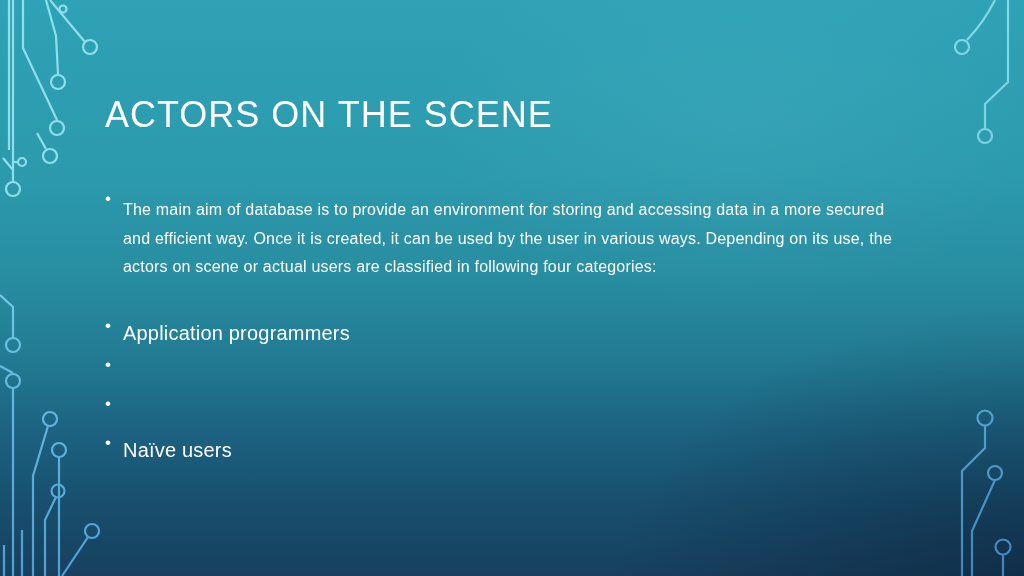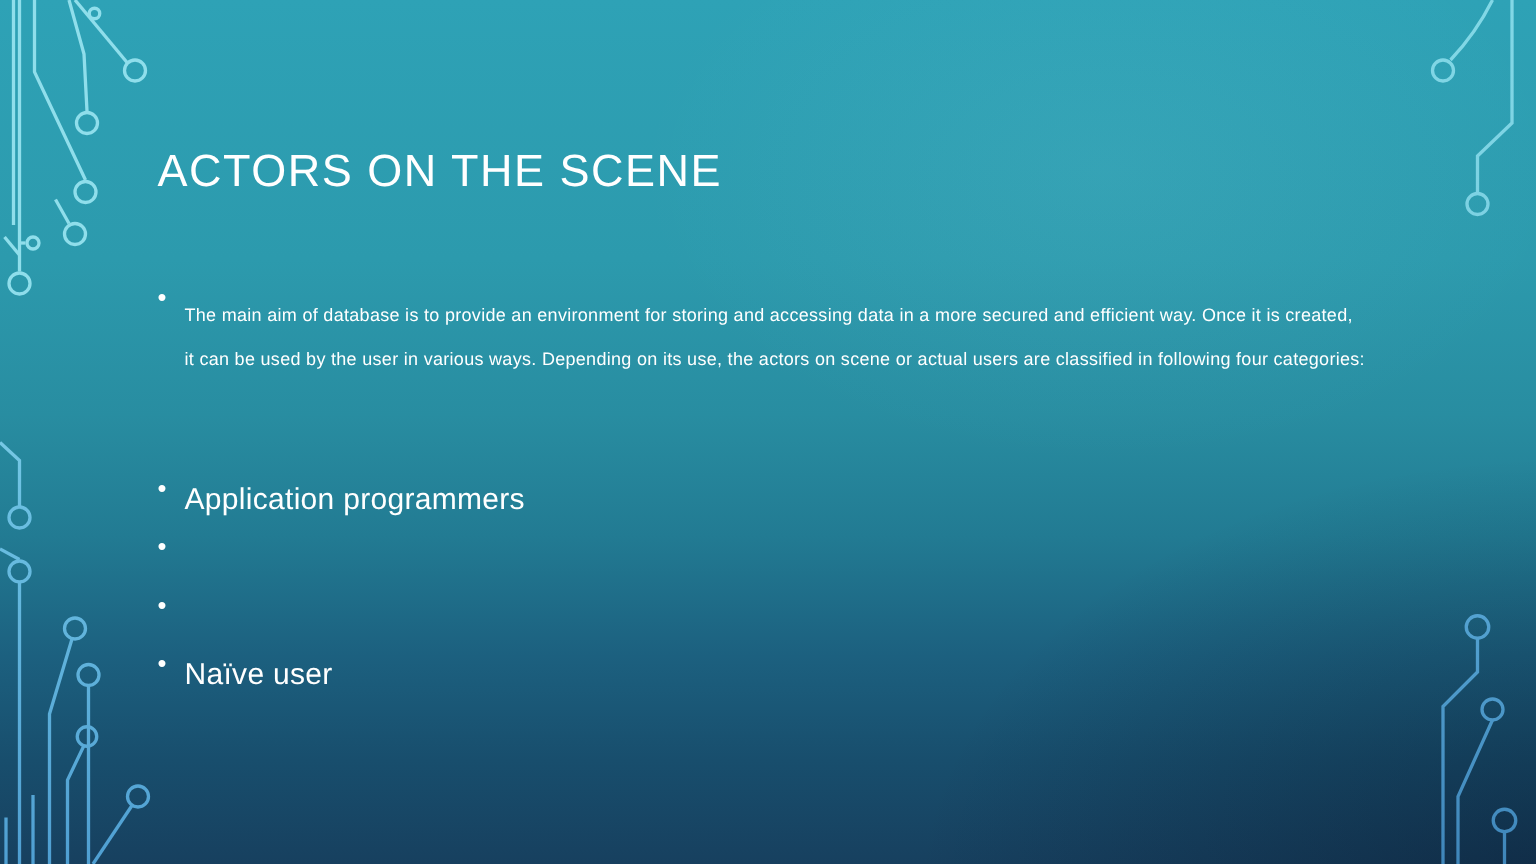"ACTORS ON THE SCENE" .title { font-size: 30px -> 36px }
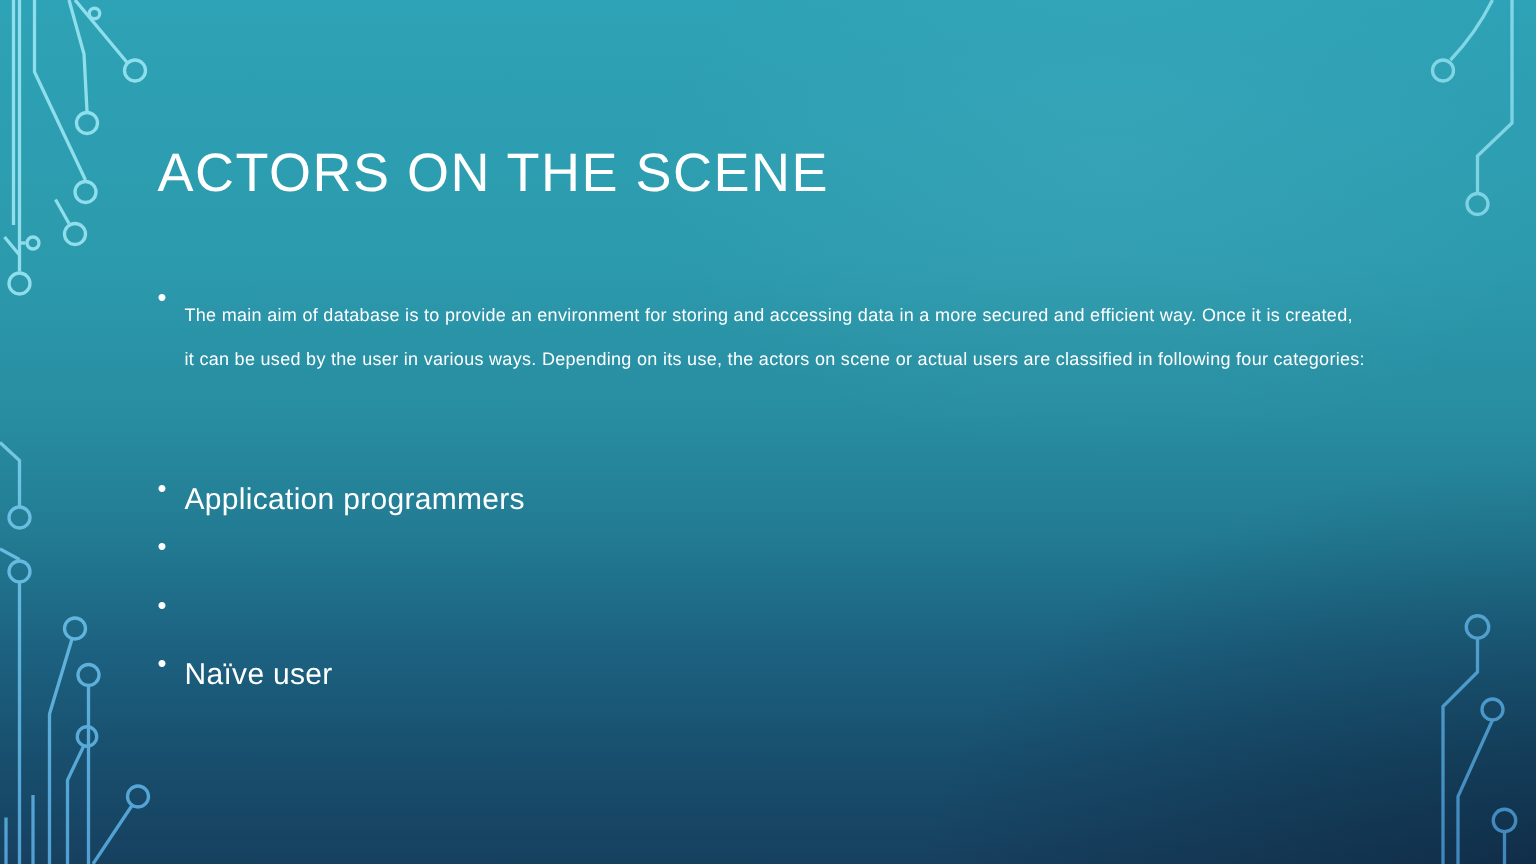"The main aim of database" .para .ptext { font-size: 12px -> 16px }
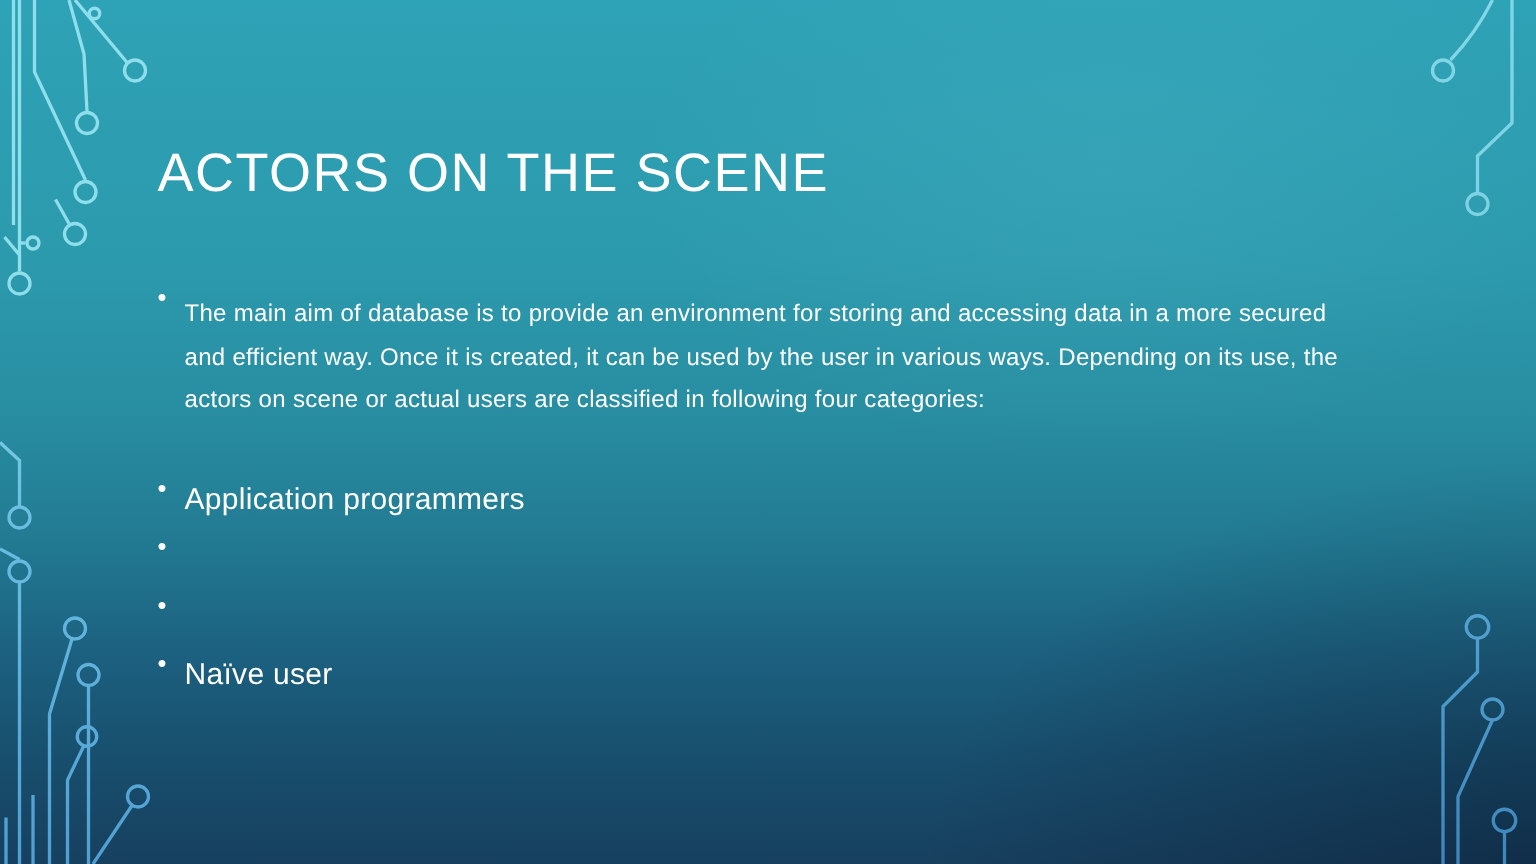"Naïve user" span { text: user -> users }
